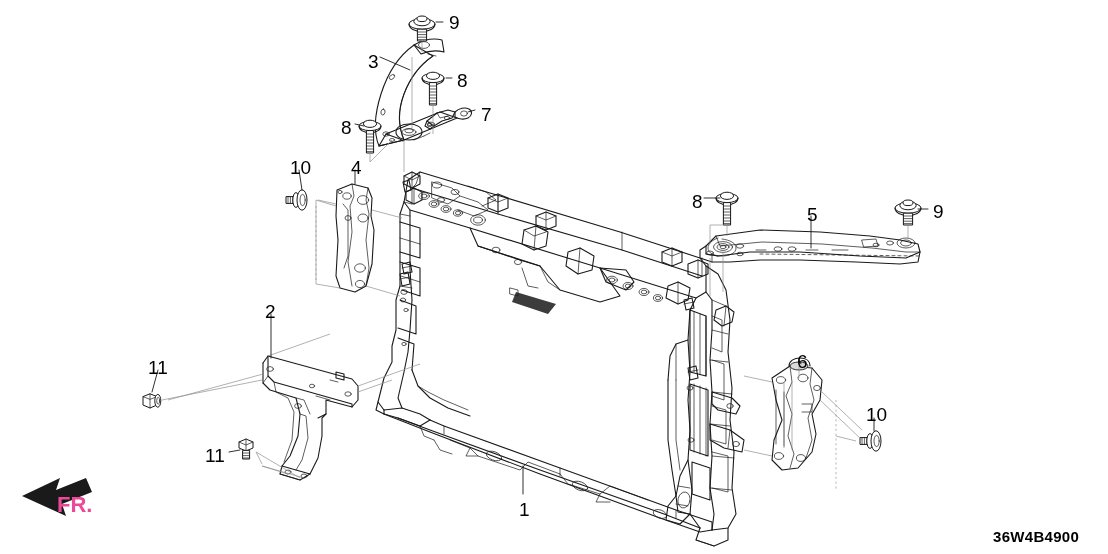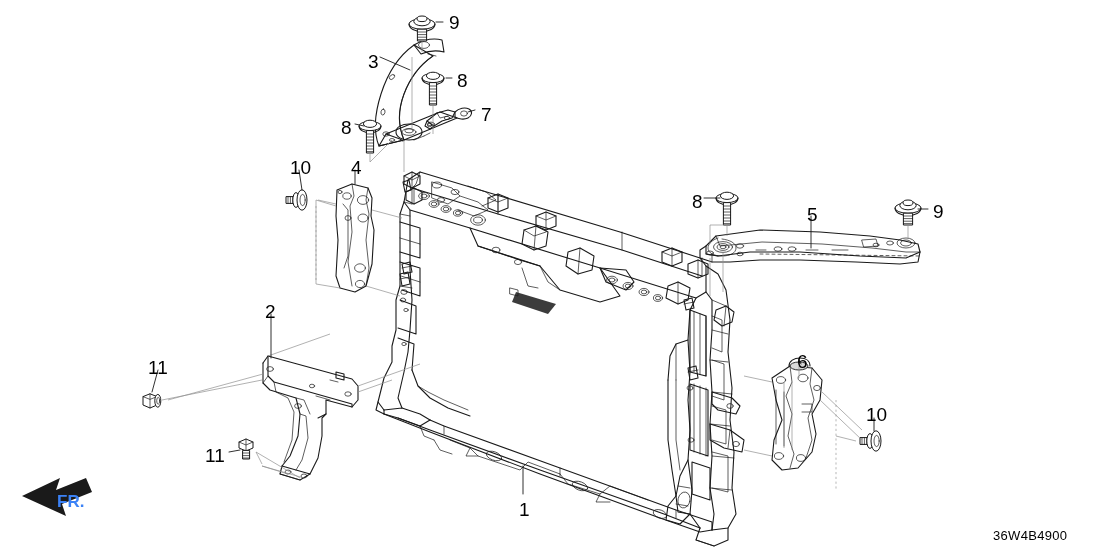"FR." .fr-label { color: #3b82f6 -> #ec4899; font-size: 17px -> 22px }
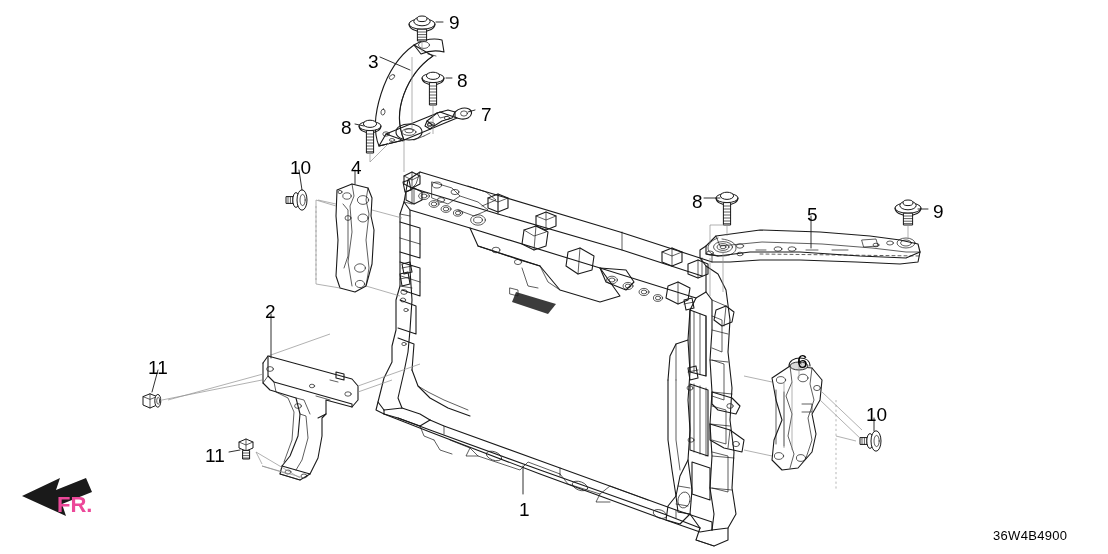"36W4B4900" .partcode { font-size: 13px -> 15px; font-weight: none -> bold }
